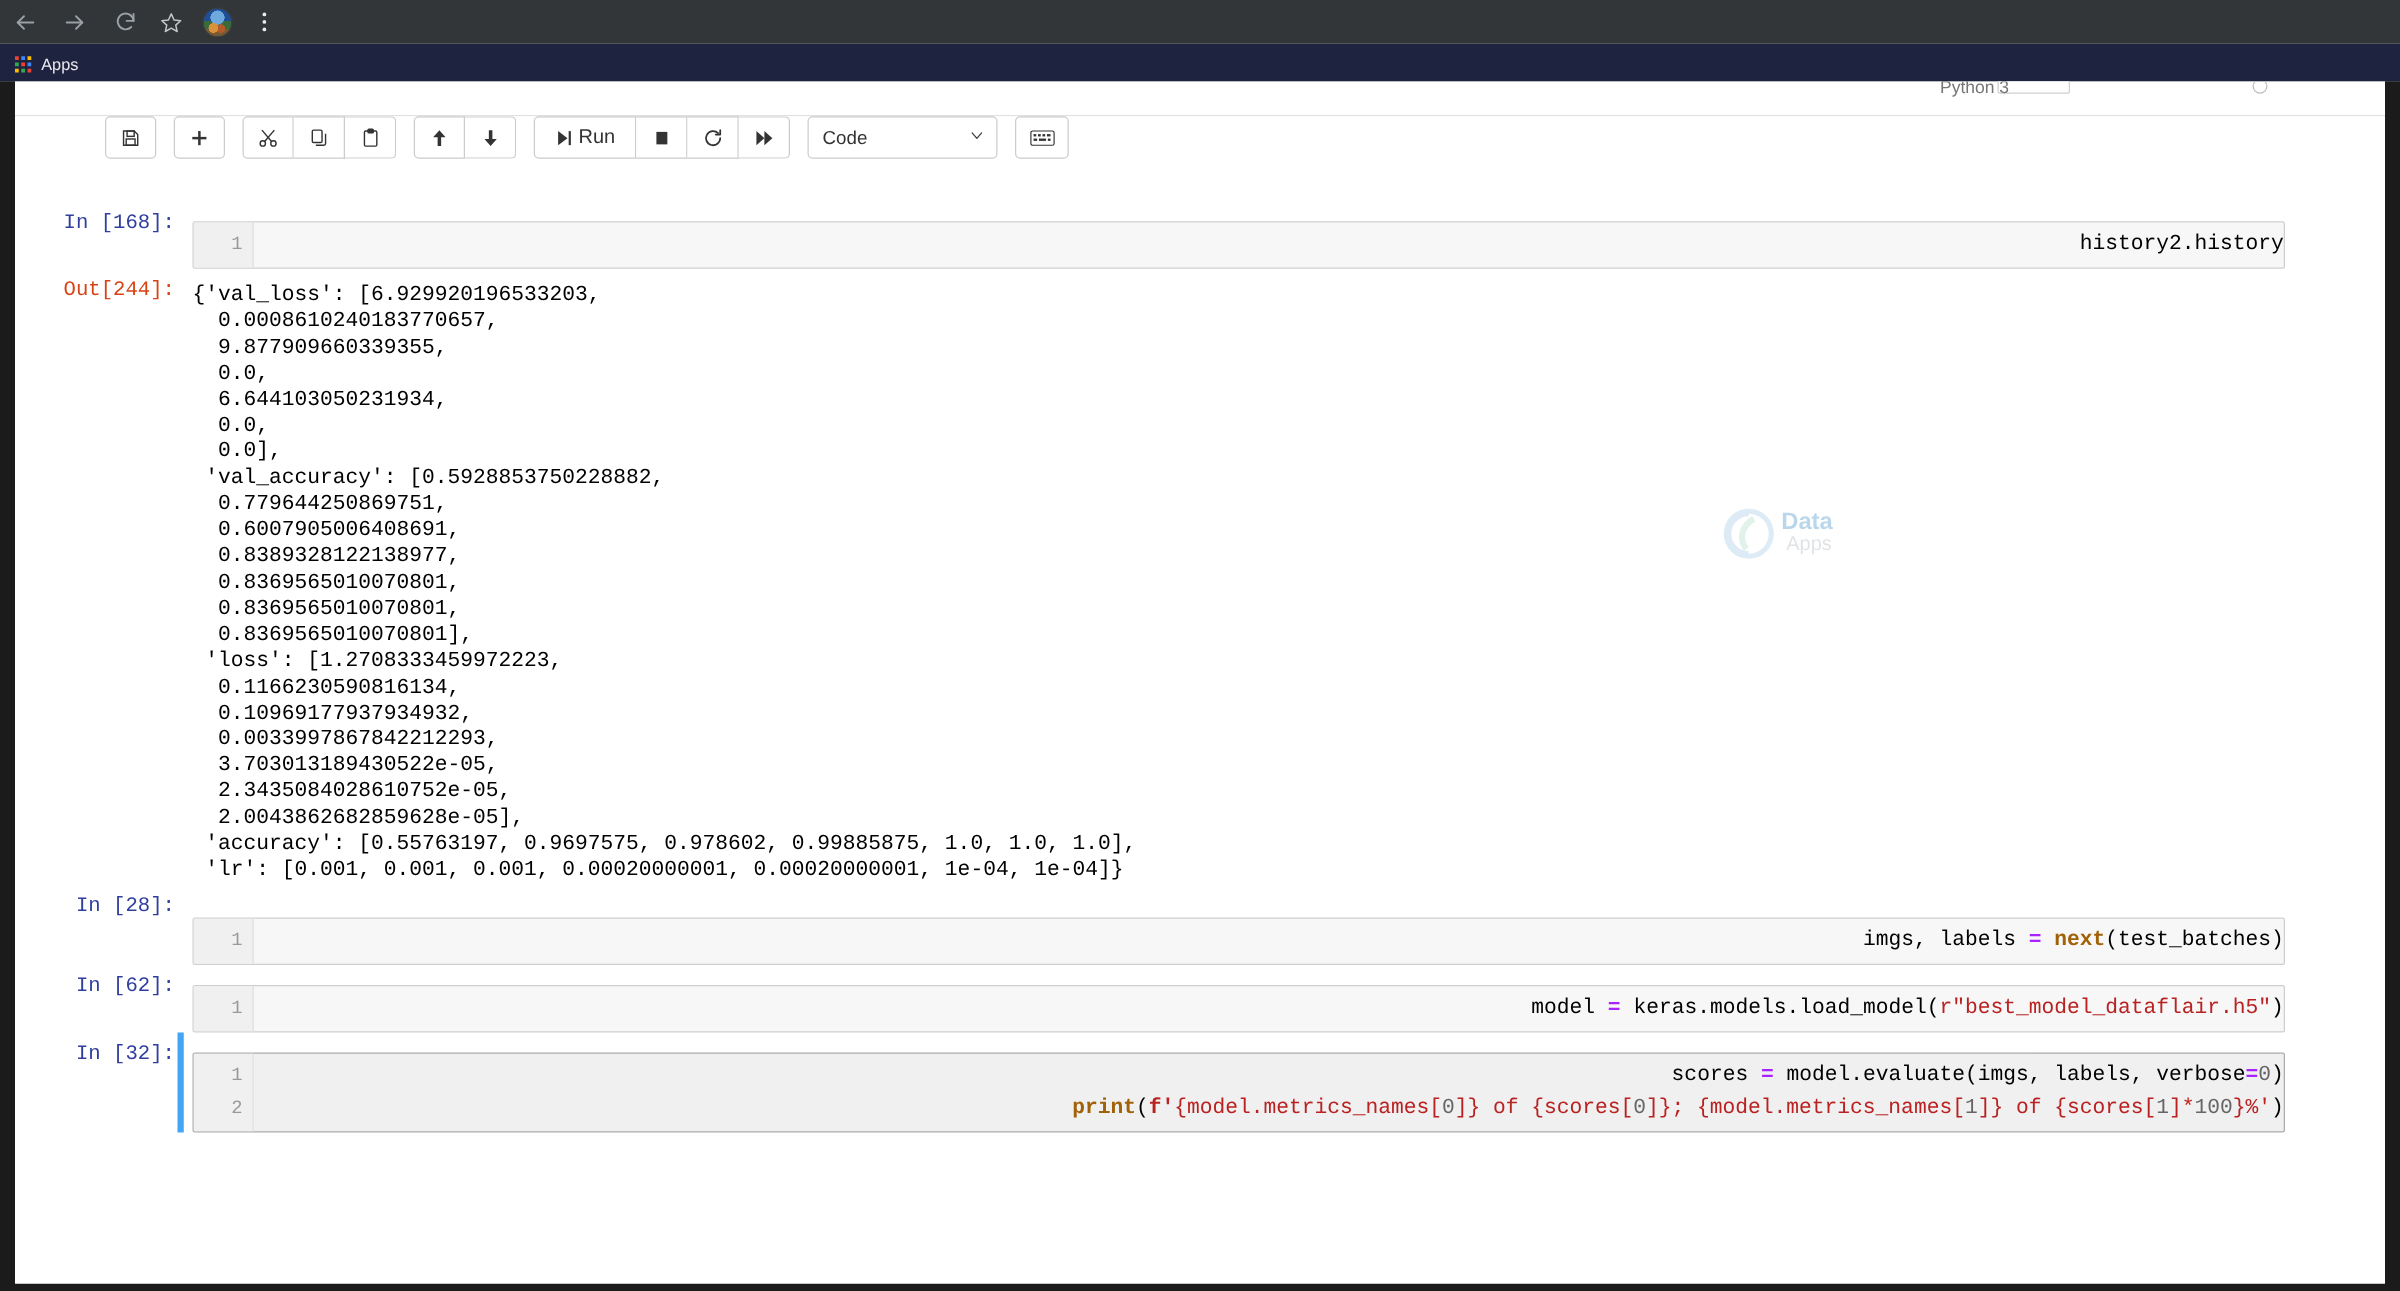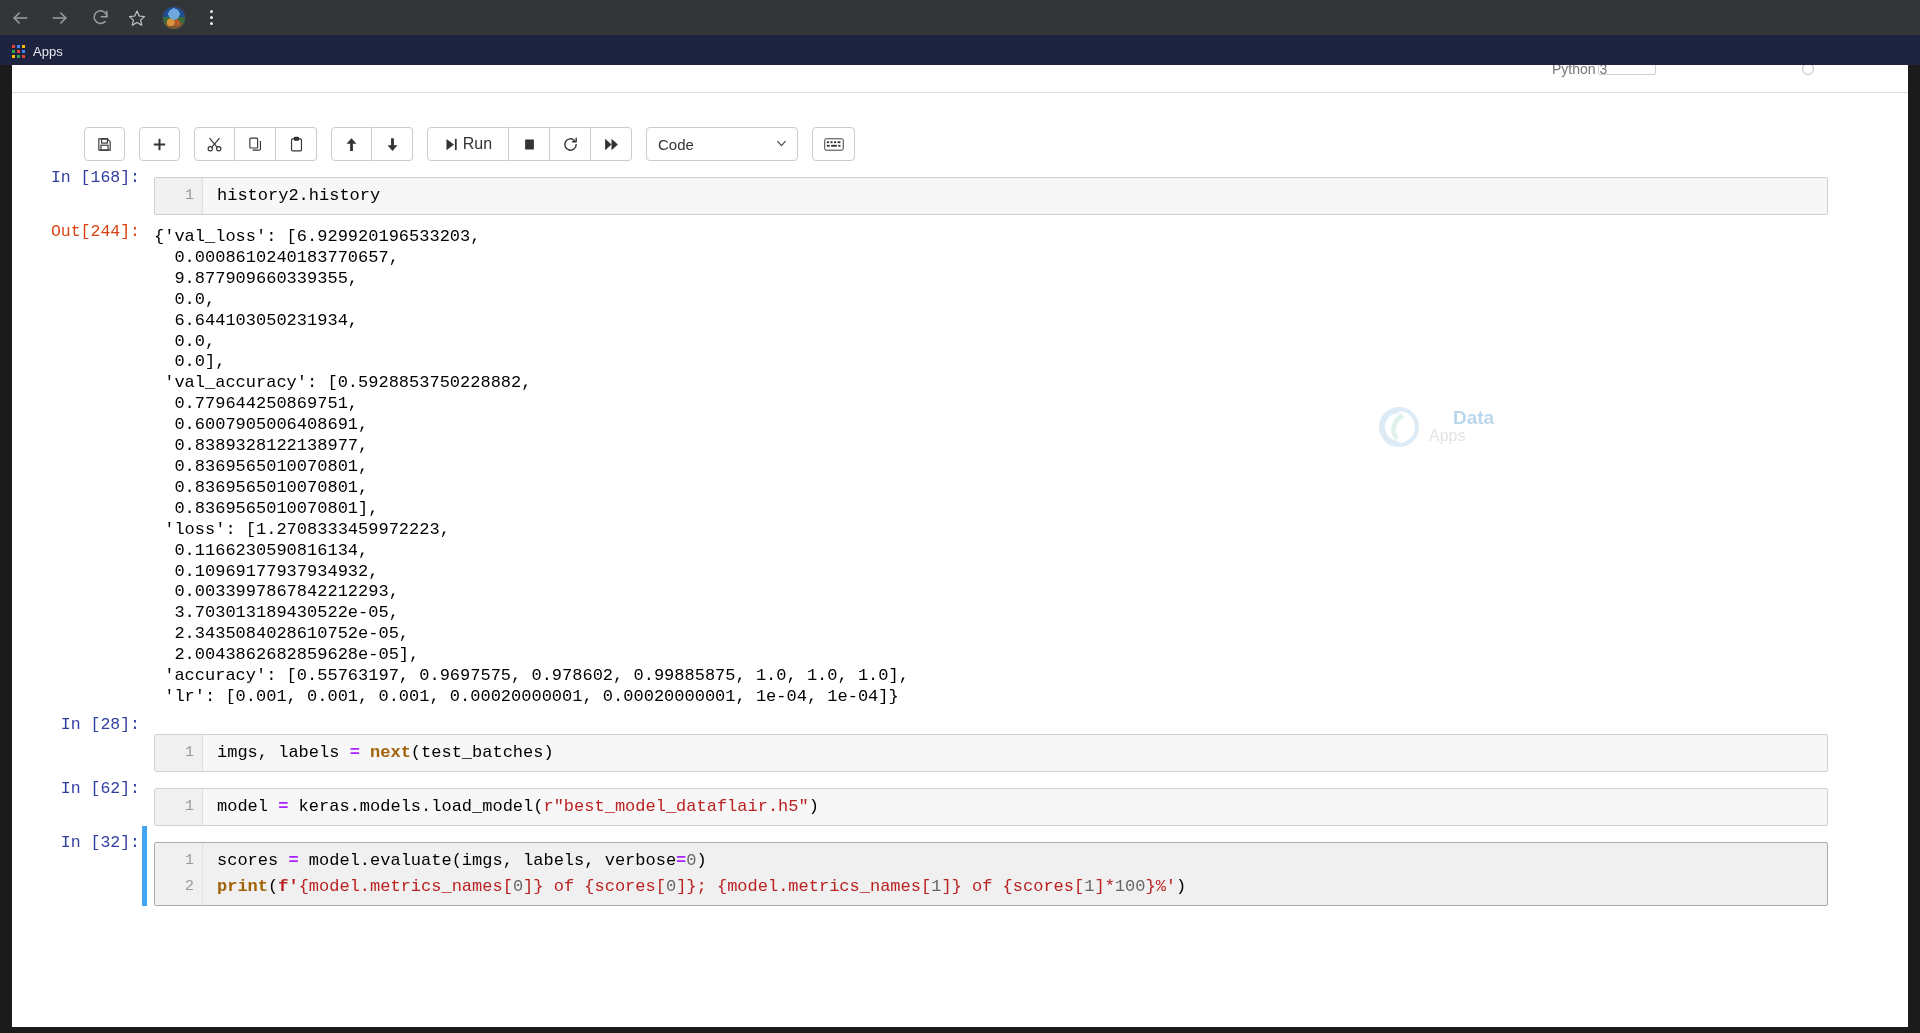"Run" #jupyter-toolbar { align-items: flex-end -> flex-start }
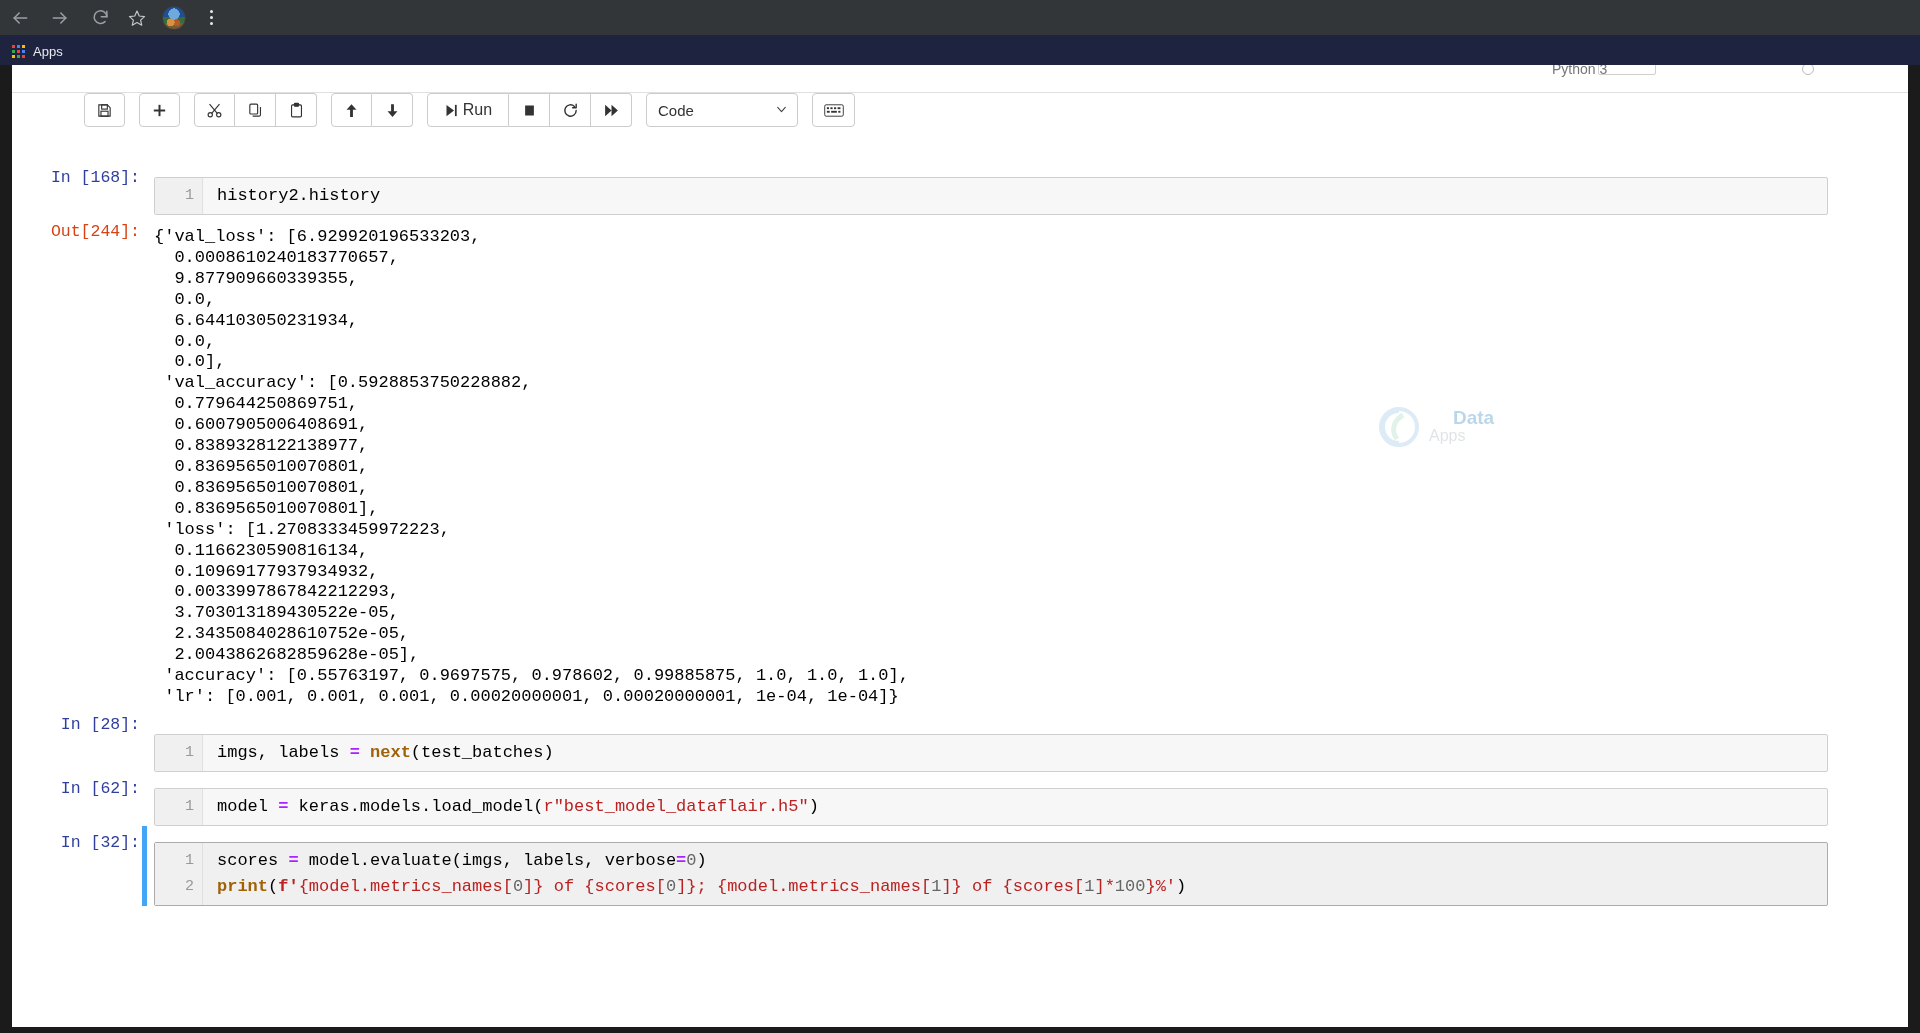"history2.history" .codearea { text-align: none -> right }
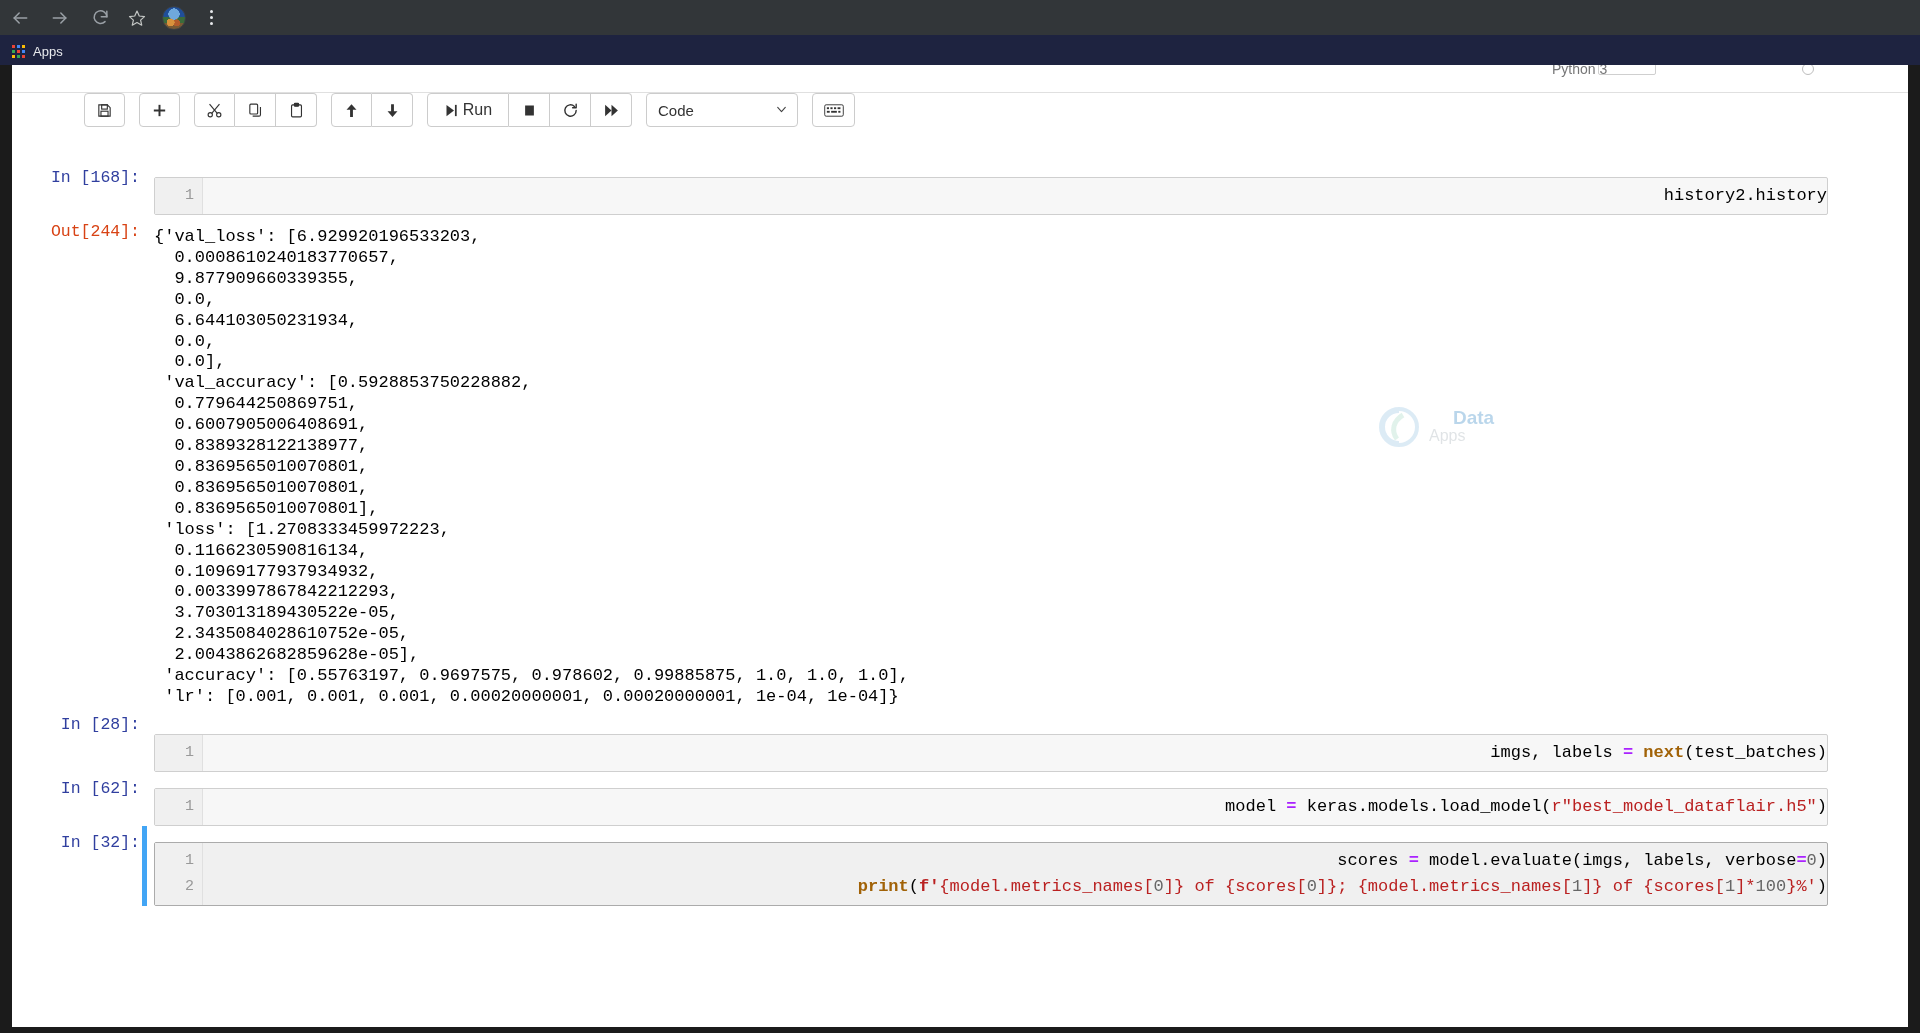"Data" #dataflair-wm .df-data { margin-left: 28px -> none }
